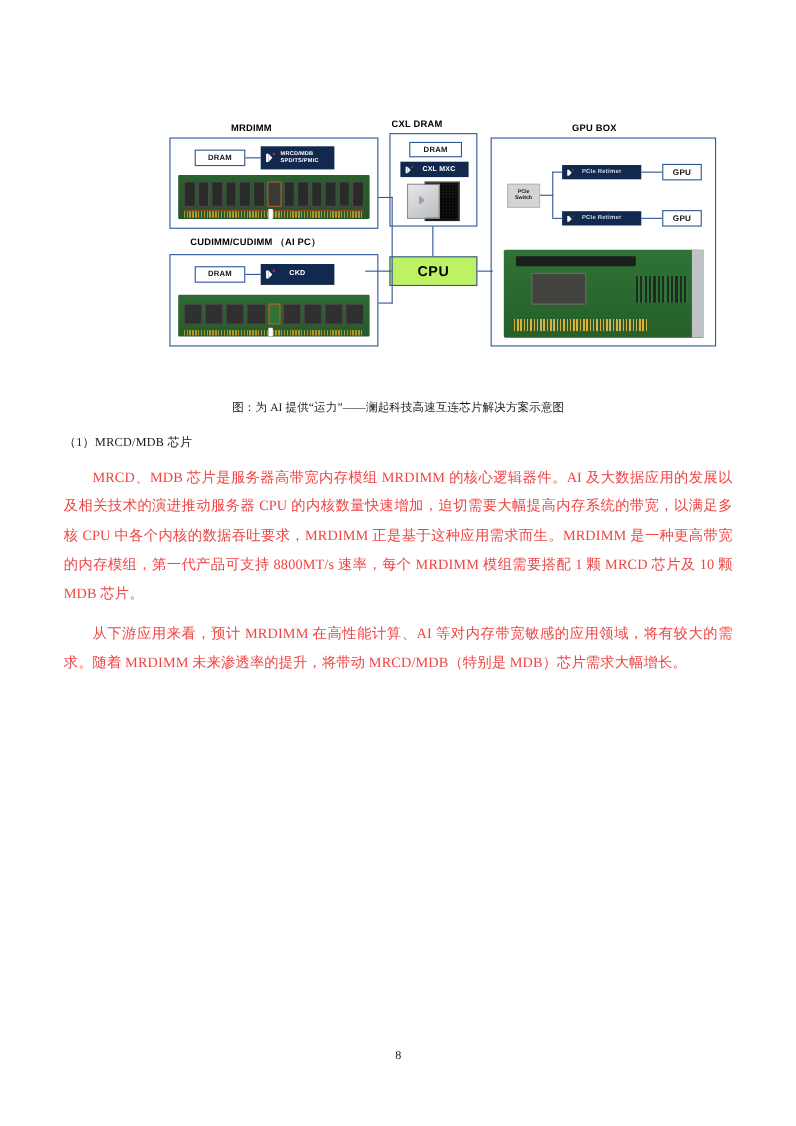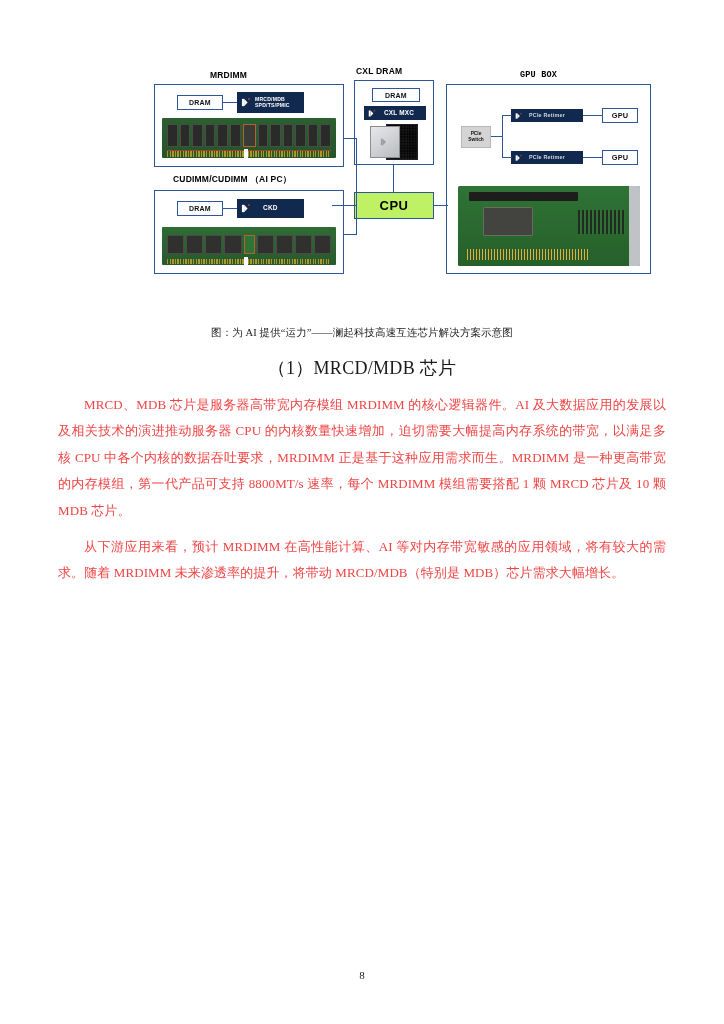"MRDIMM" .figure-wrap { margin: 15px auto -> 0 auto; padding-top: 51px -> 107px }
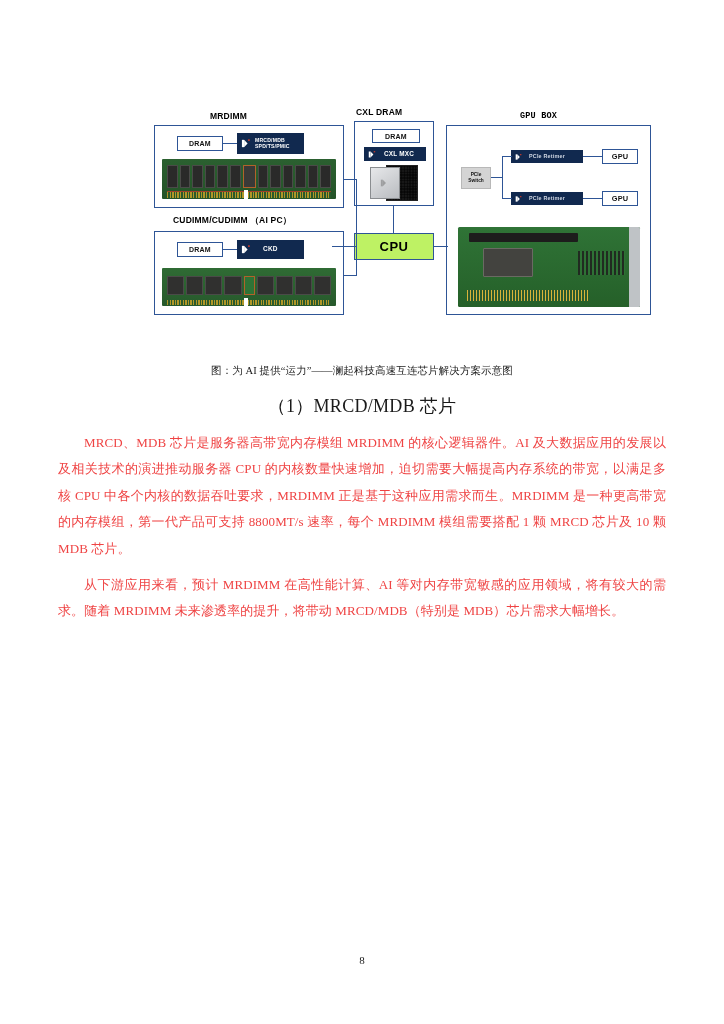"GPU BOX" div.ftitle { font-family: Liberation Mono, monospace -> none }
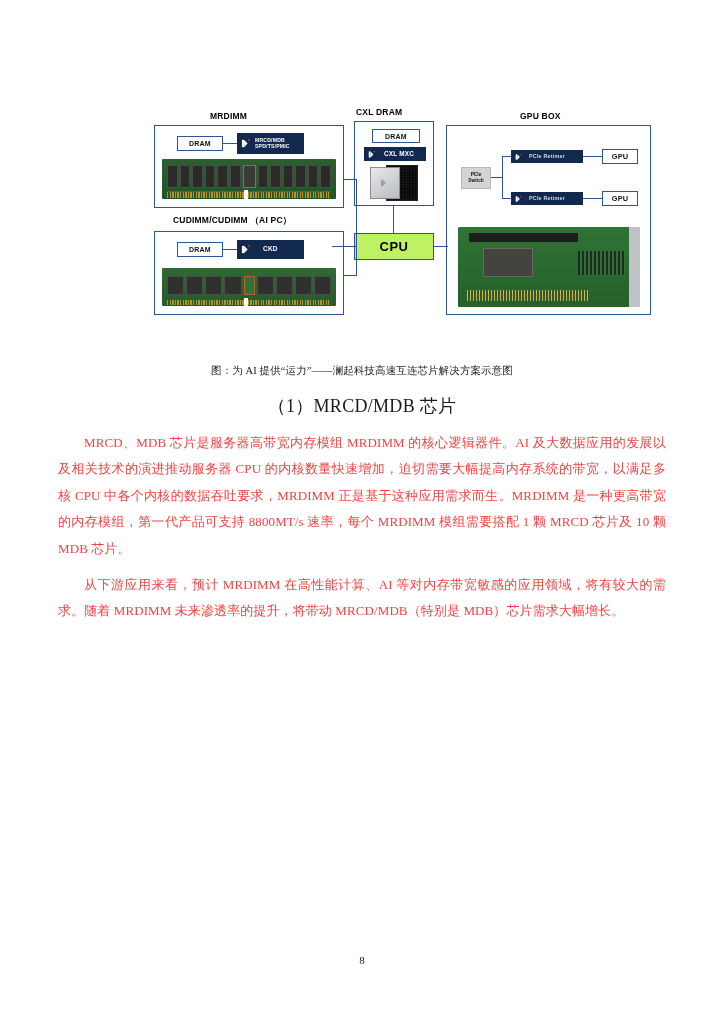"（1）MRCD/MDB 芯片" .subhead { font-size: 18px -> 11px; text-align: center -> none }
